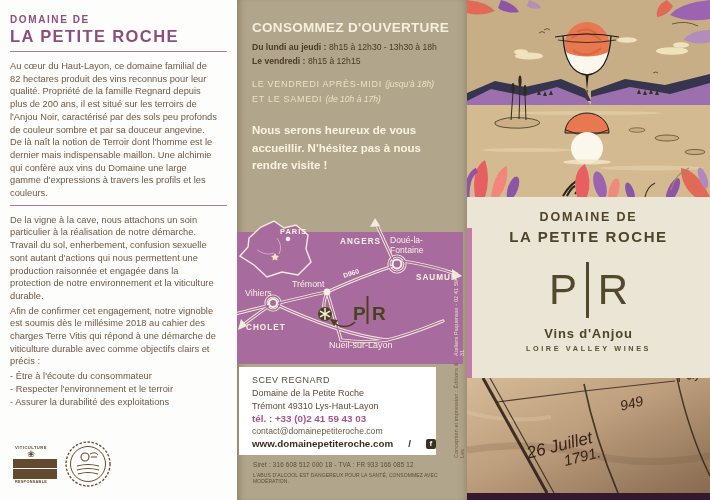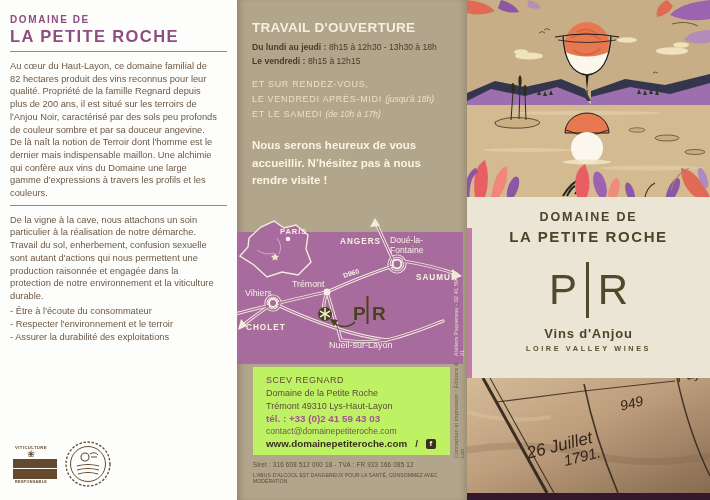"TRAVAIL D'OUVERTURE" h2.hours-title { text: TRAVAIL -> CONSOMMEZ }
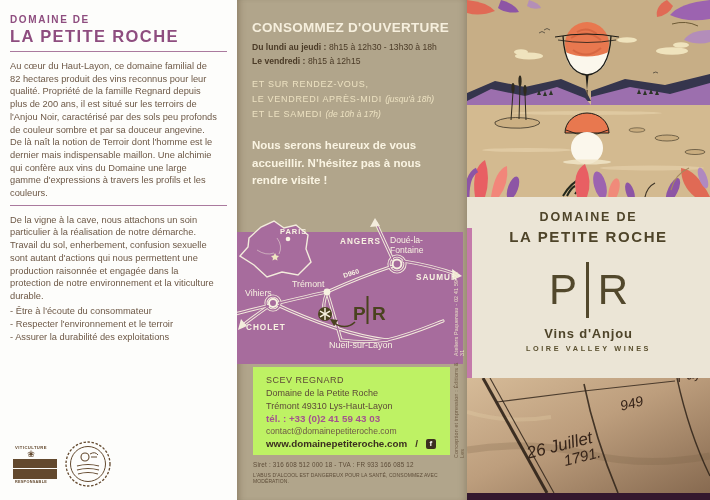"ET SUR RENDEZ-VOUS," div { html: <div>ET SUR RENDEZ-VOUS,</div> -> none }
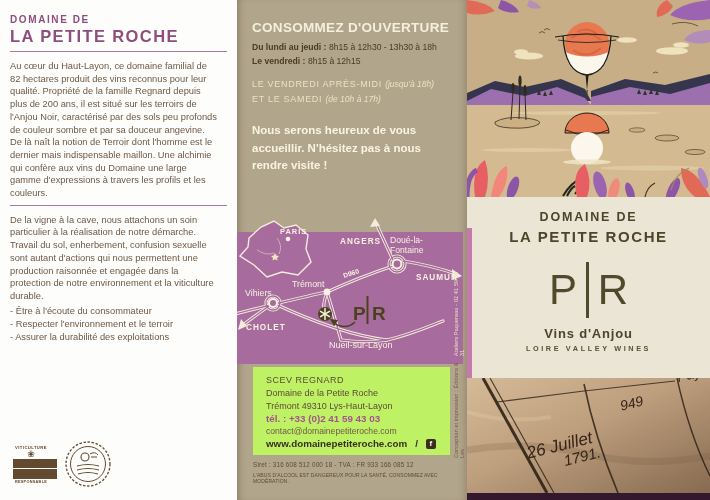"Afin de confirmer cet engagement," p { html: none -> <p>Afin de confirmer cet engagement, notre vignoble est soumis dès le millésime 2018 au cahier des charges Terre Vitis qui répond à une démarche de viticulture durable avec comme objectifs clairs et précis :</p> }
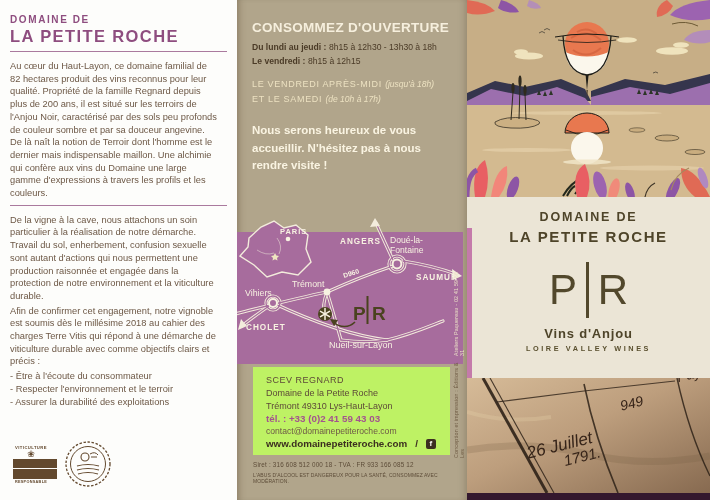"SCEV REGNARD" .contact-card { background: #bef264 -> #ffffff; left: 16px -> 2px }
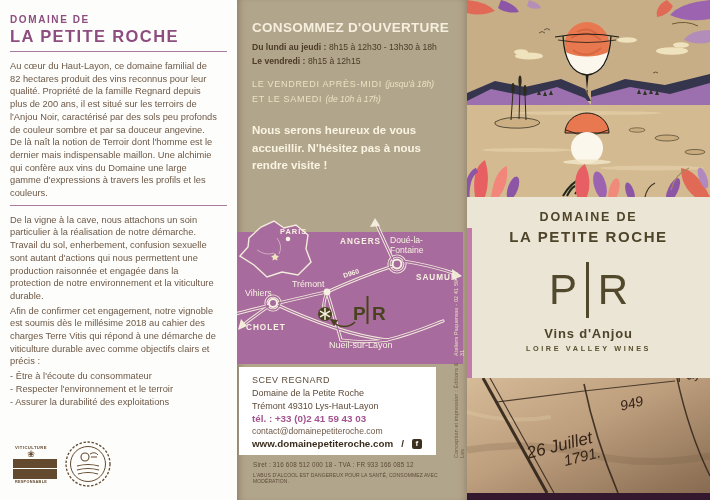"www.domainepetiteroche.com" .c-web { gap: 8px -> 15px }
